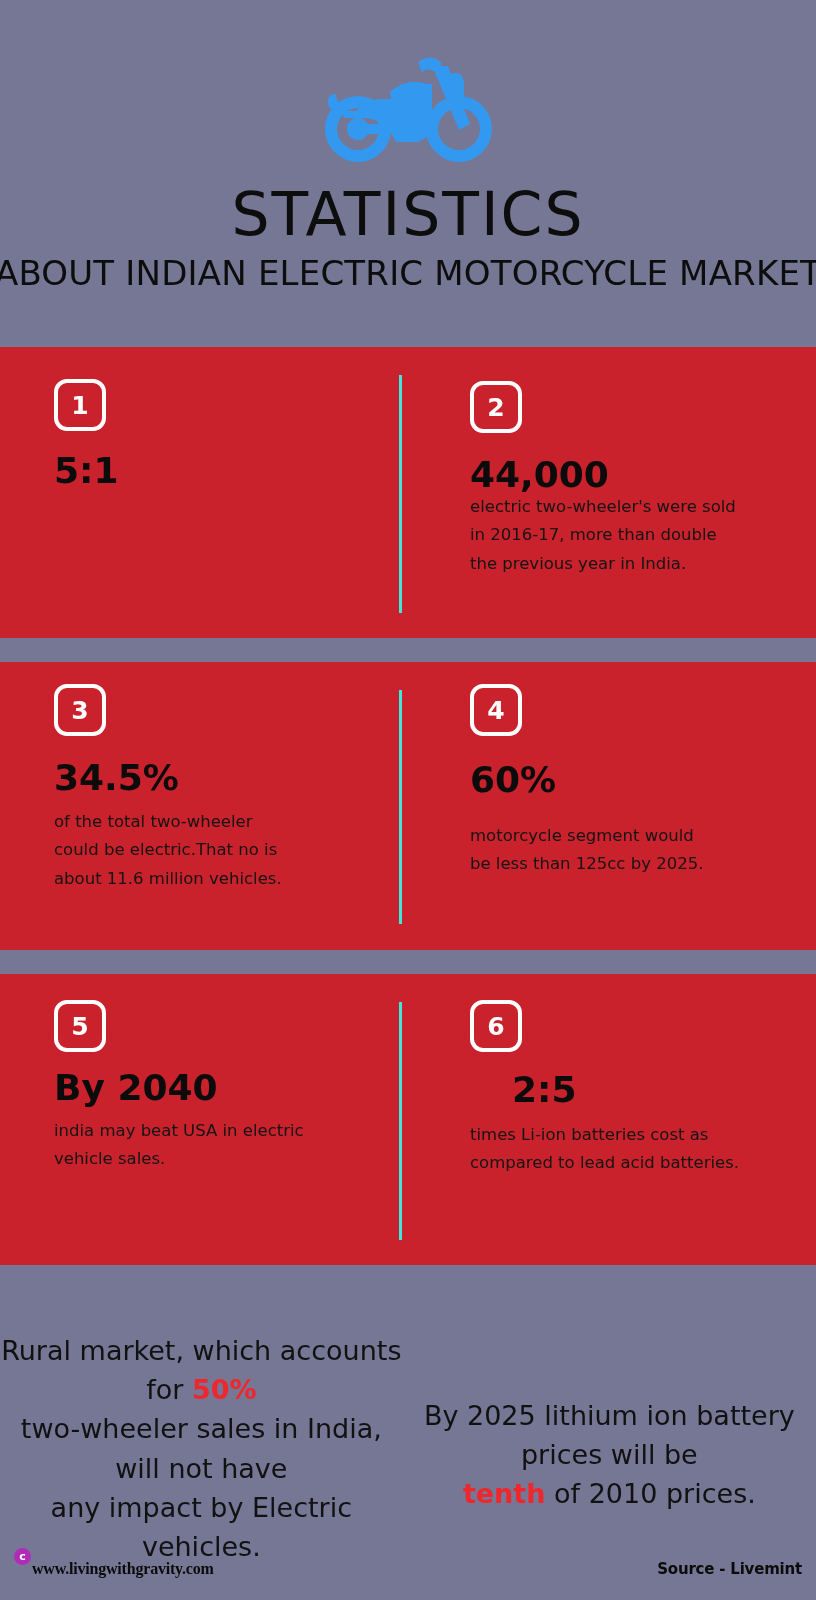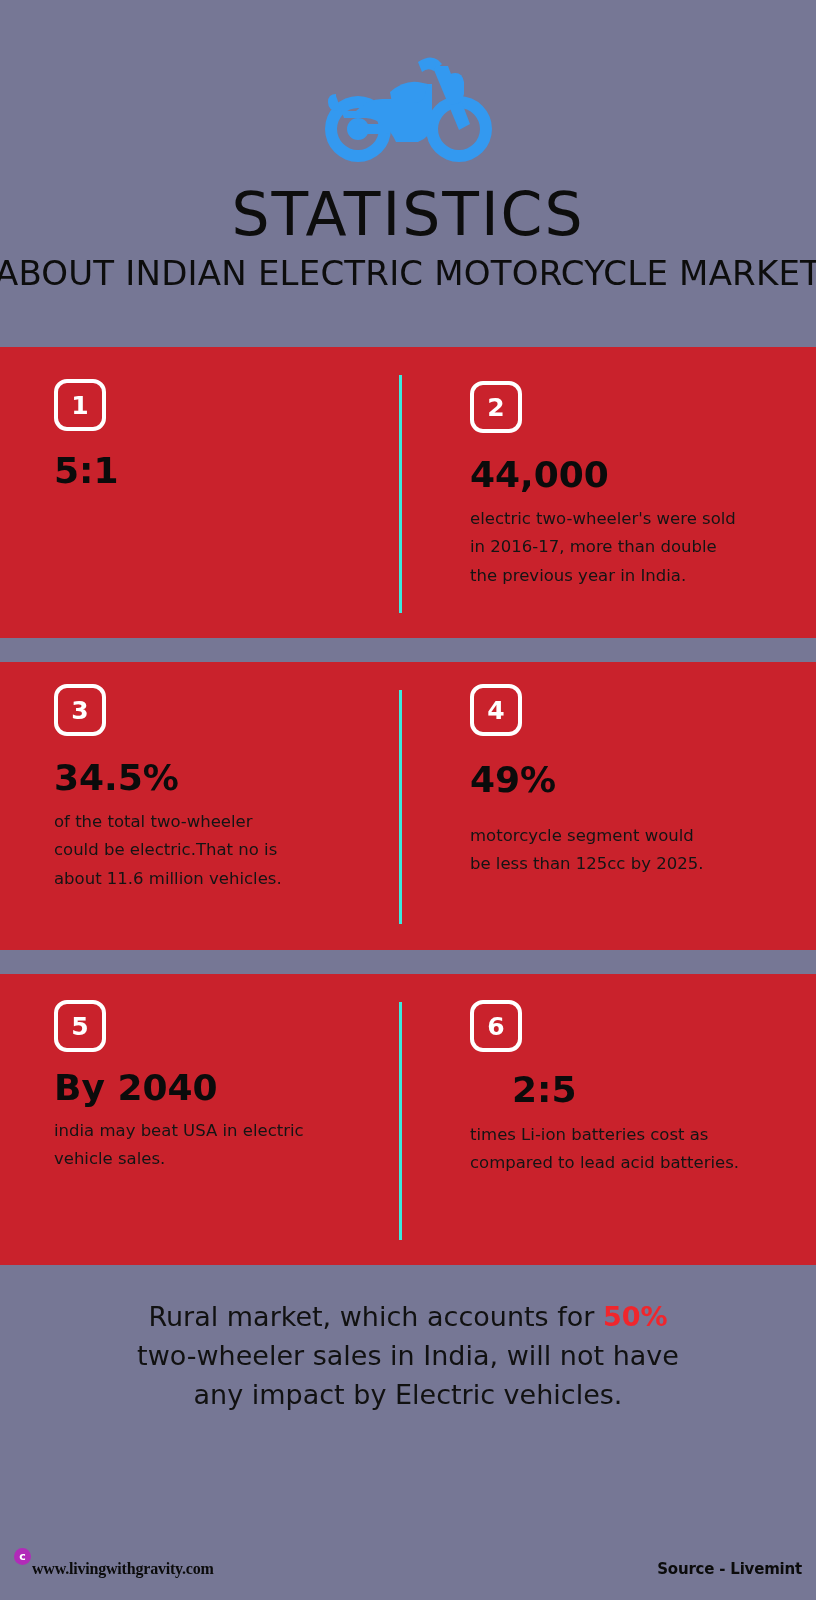"electric two-wheeler's were sold" .item-2 .desc { margin-top: 12px -> none }
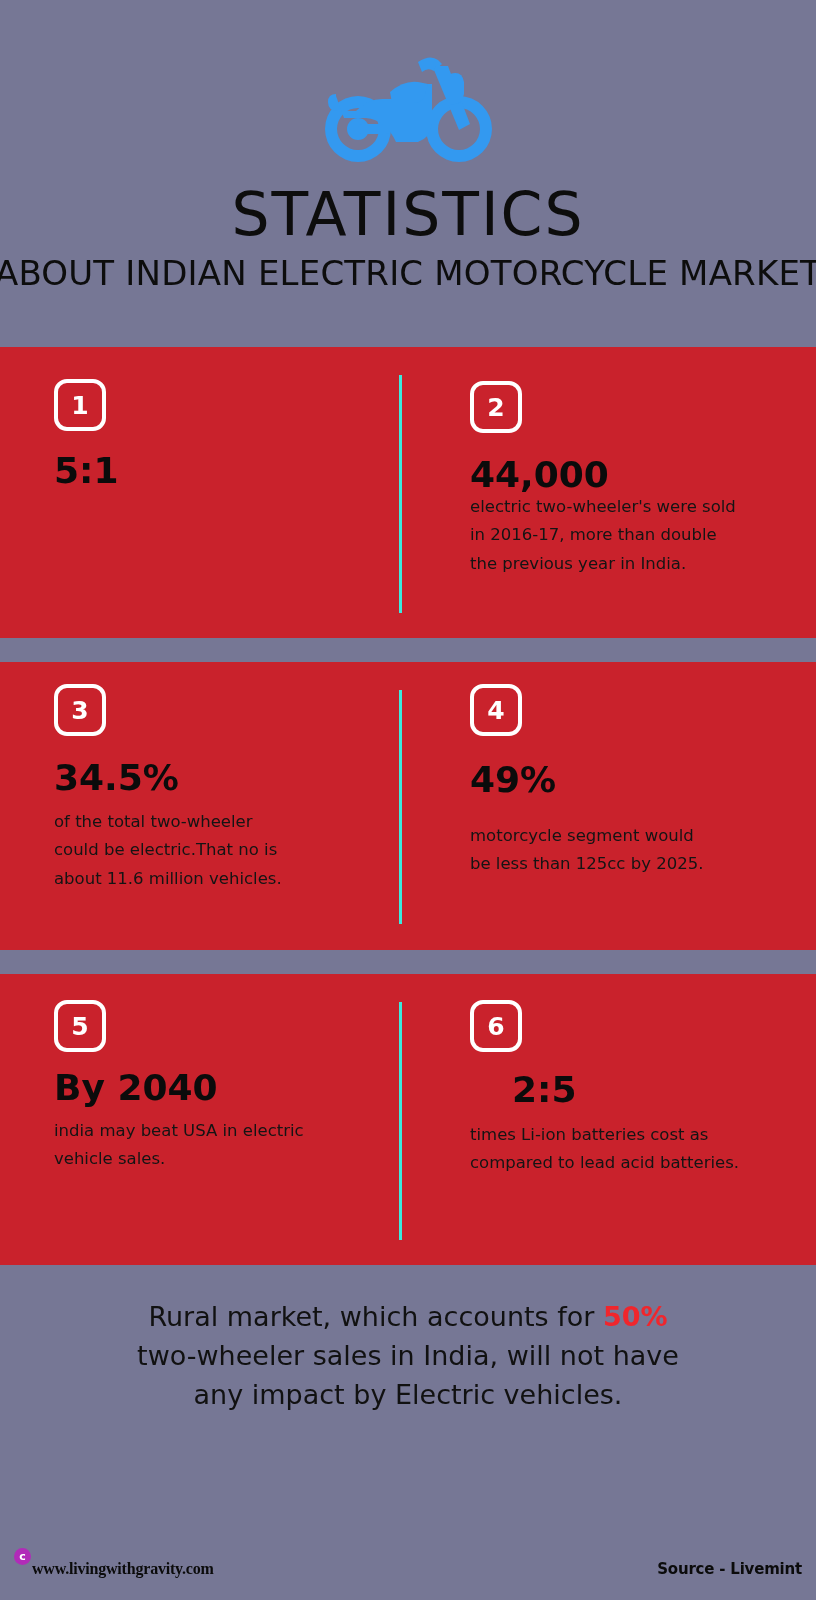"49%" div.bignum { text: 49% -> 60% }
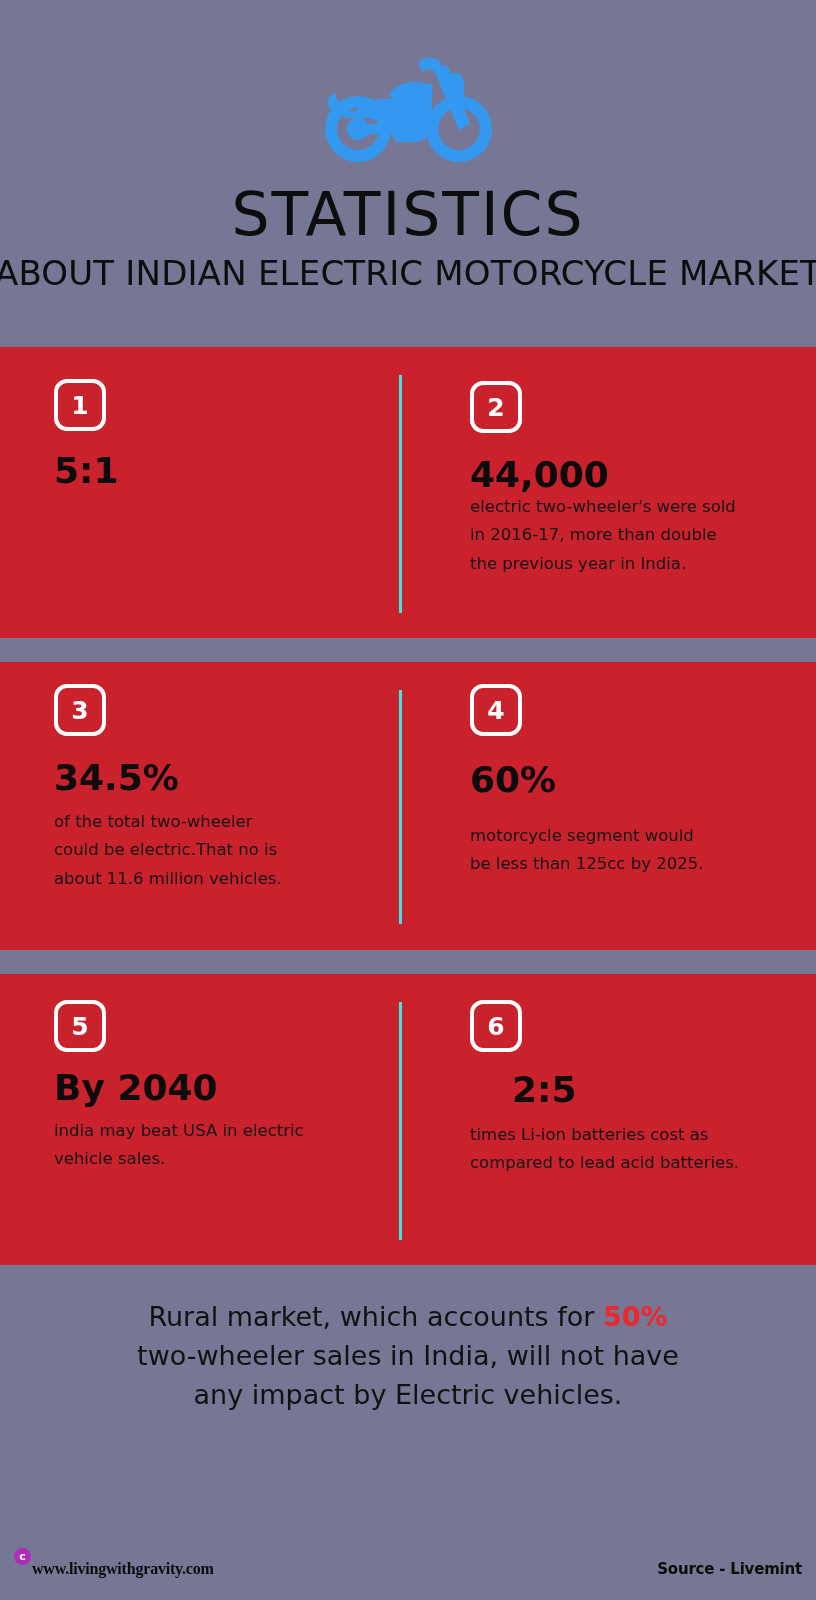"Rural market, which accounts for" .summary { flex-direction: column -> none }
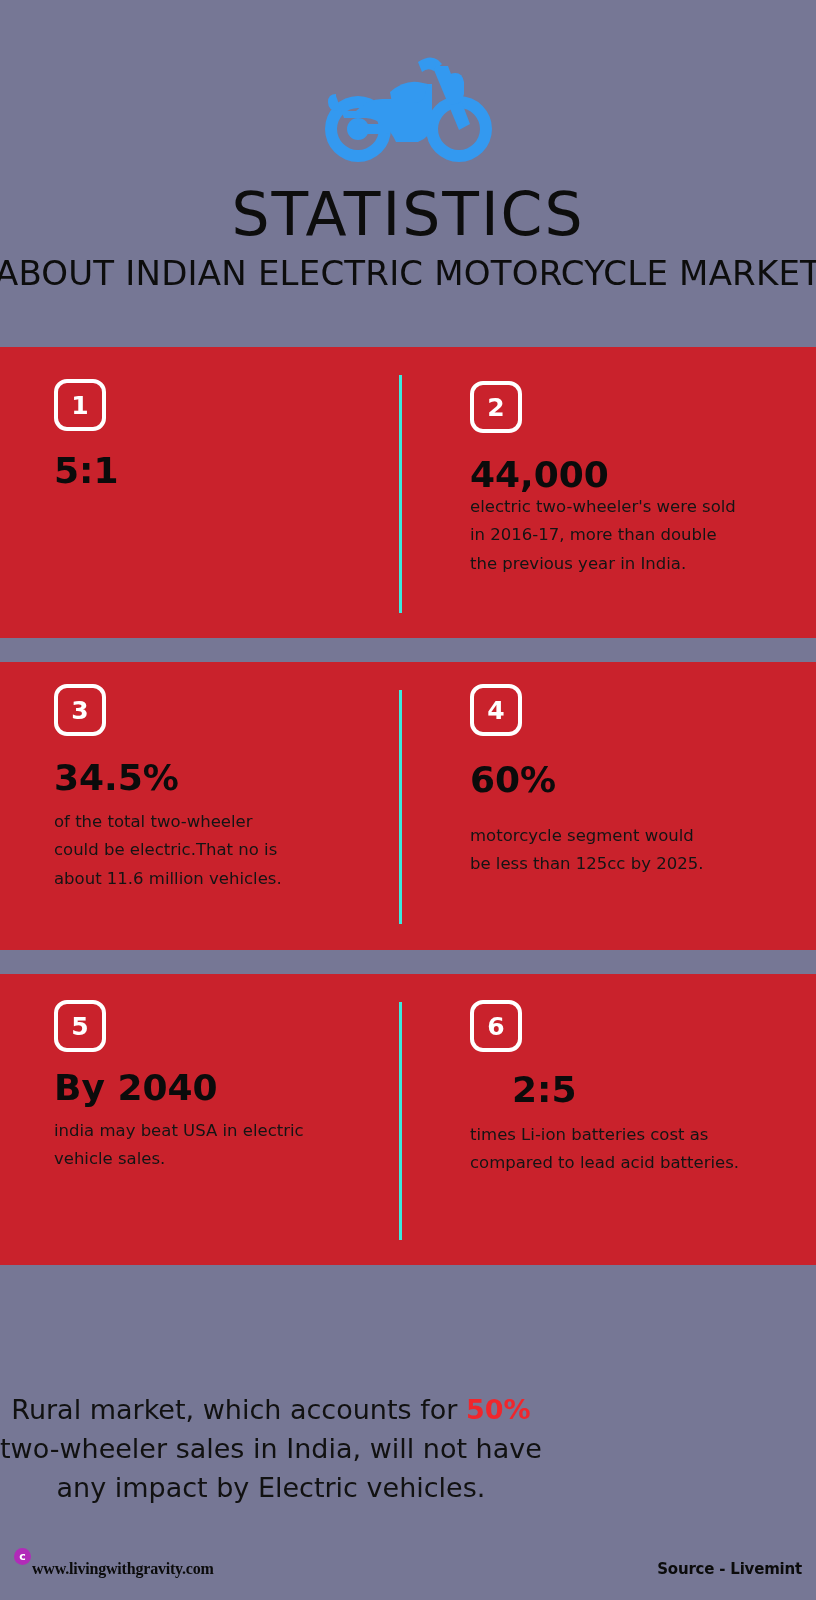"By 2025 lithium ion battery" p.summary-p { html: none -> <p><span>By 2025 lithium ion battery prices will be </span><span>tenth</span><span> of 2010 prices.</span></p> }
